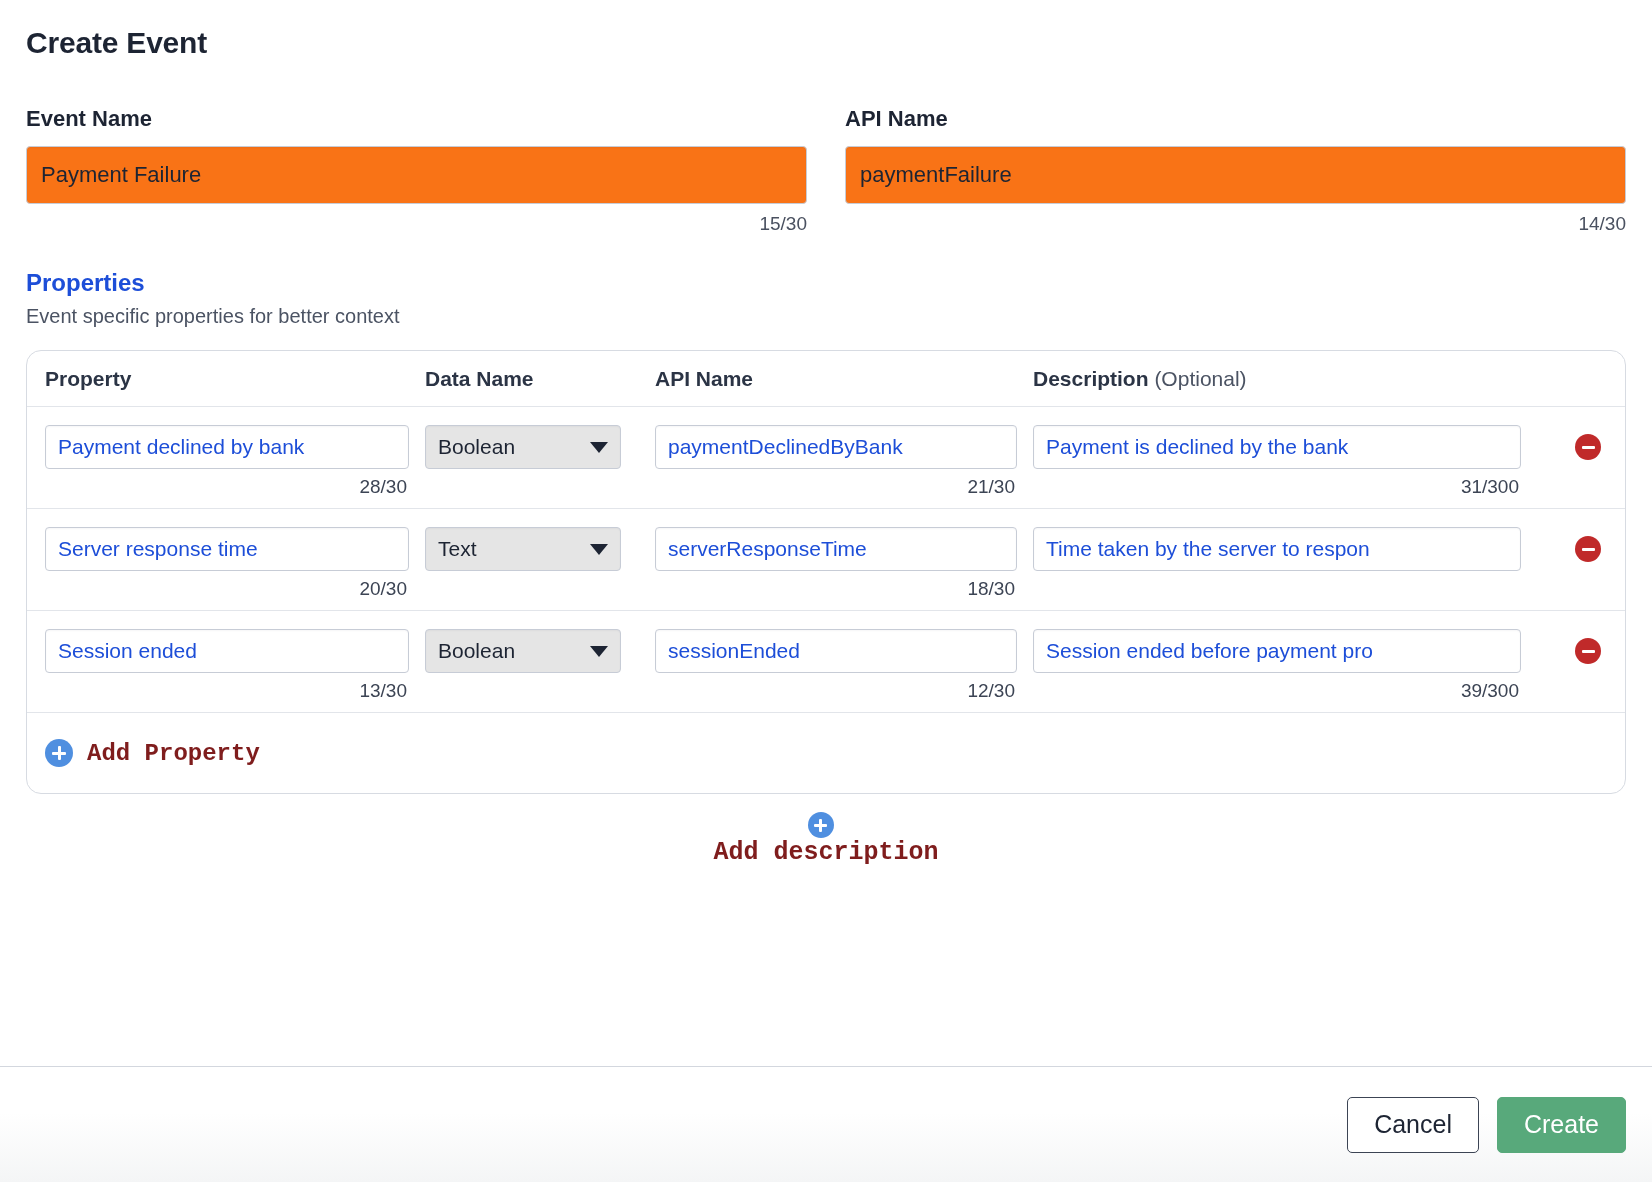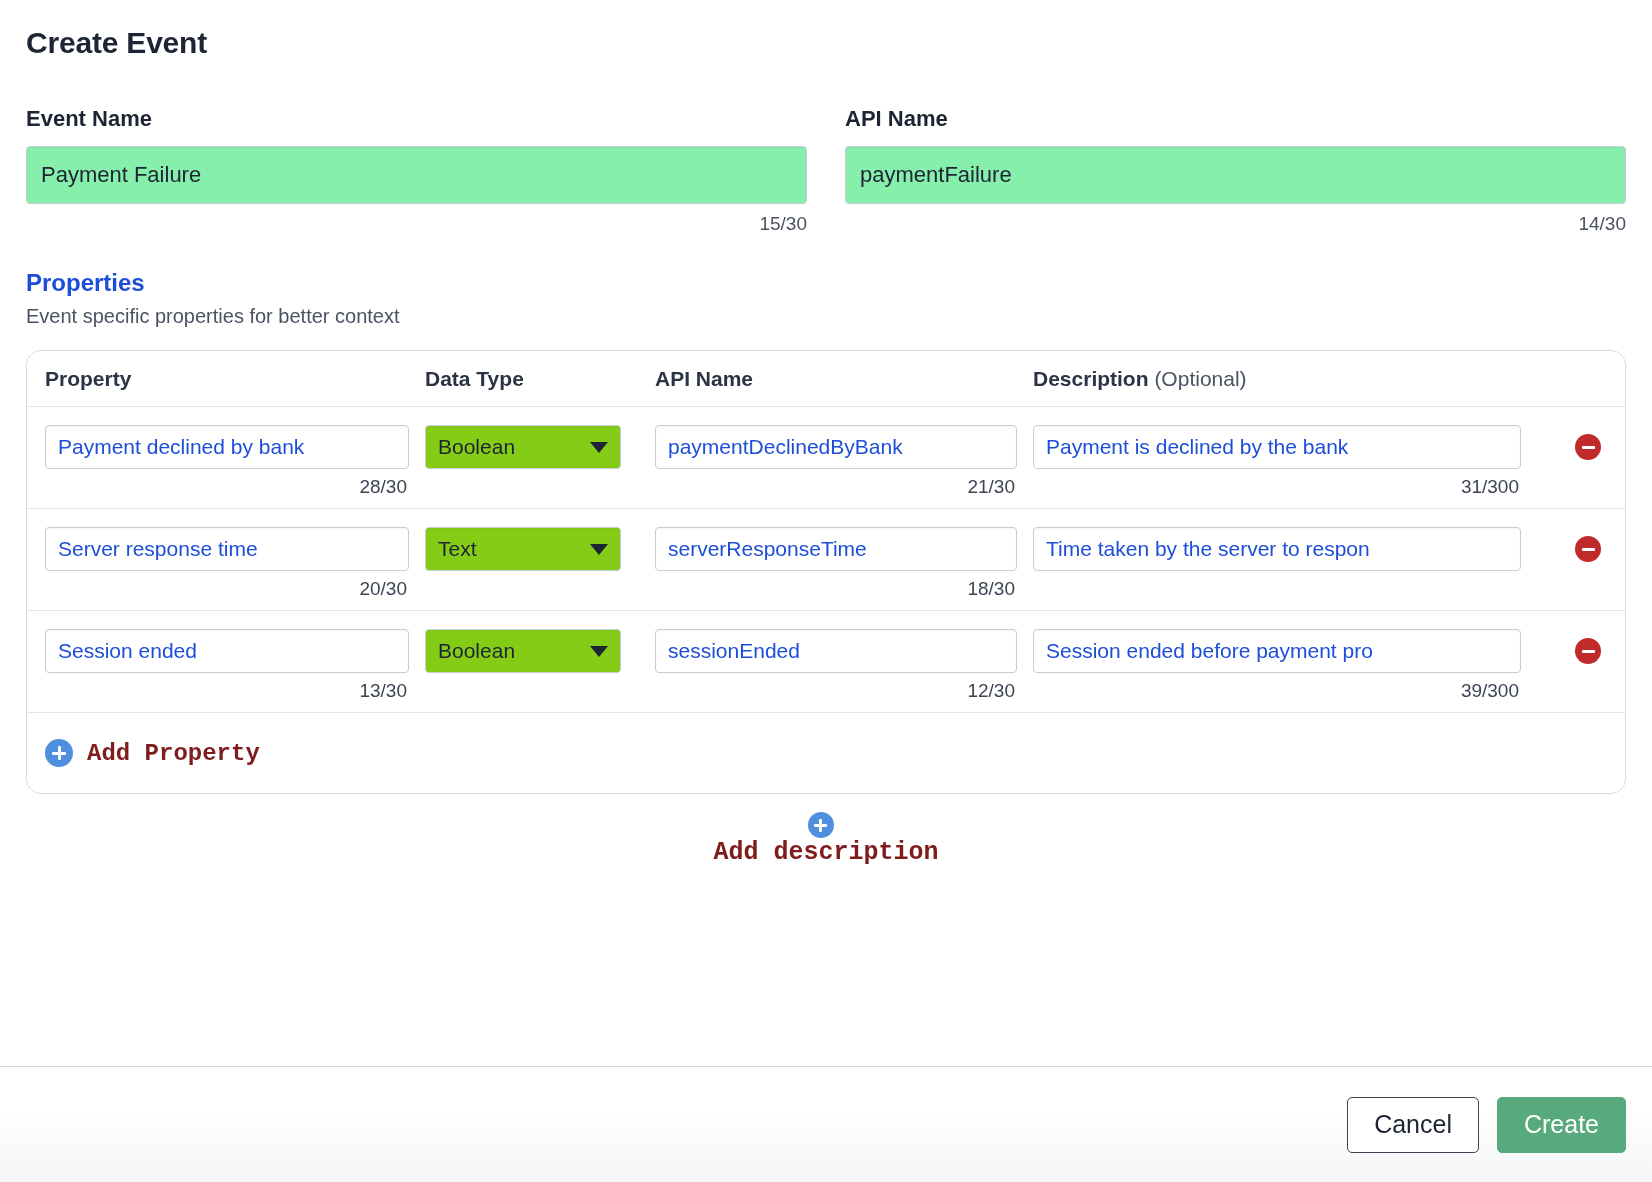"Payment Failure" .text-input { background: #86efac -> #f97316 }
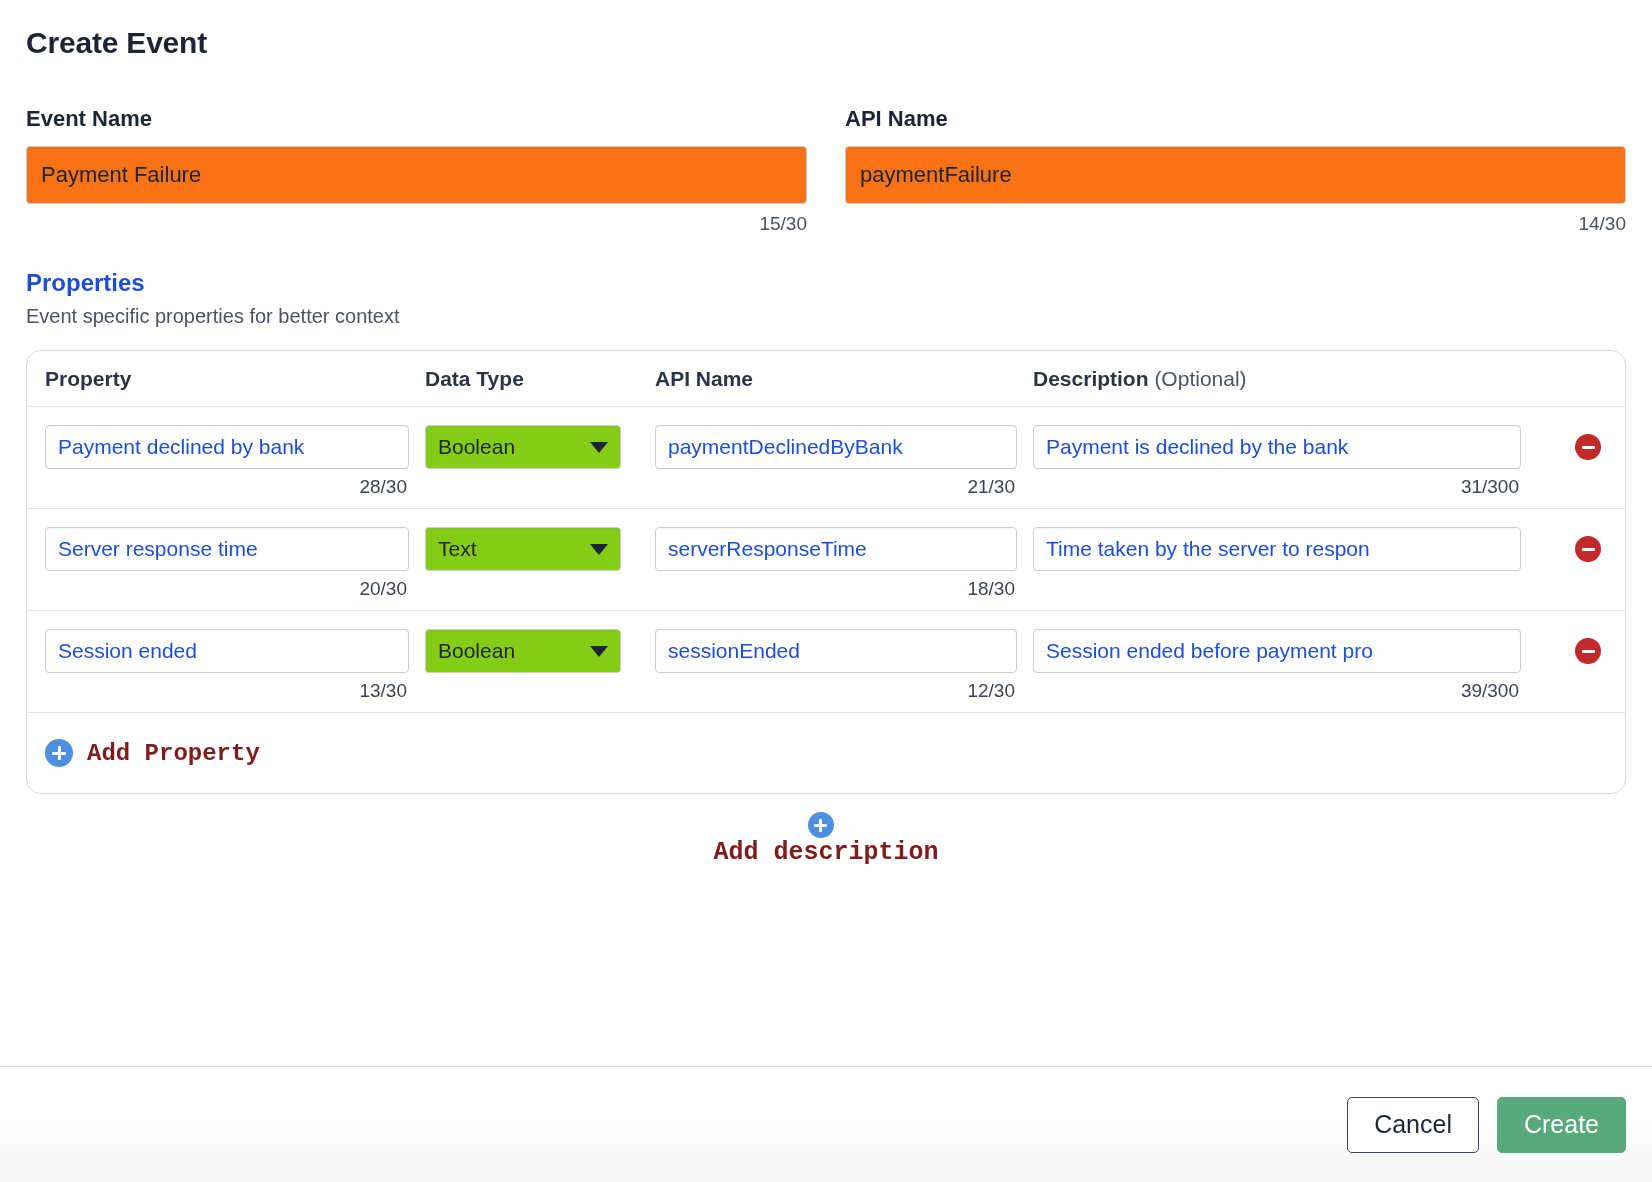"Data Type" div.col { text: Type -> Name }
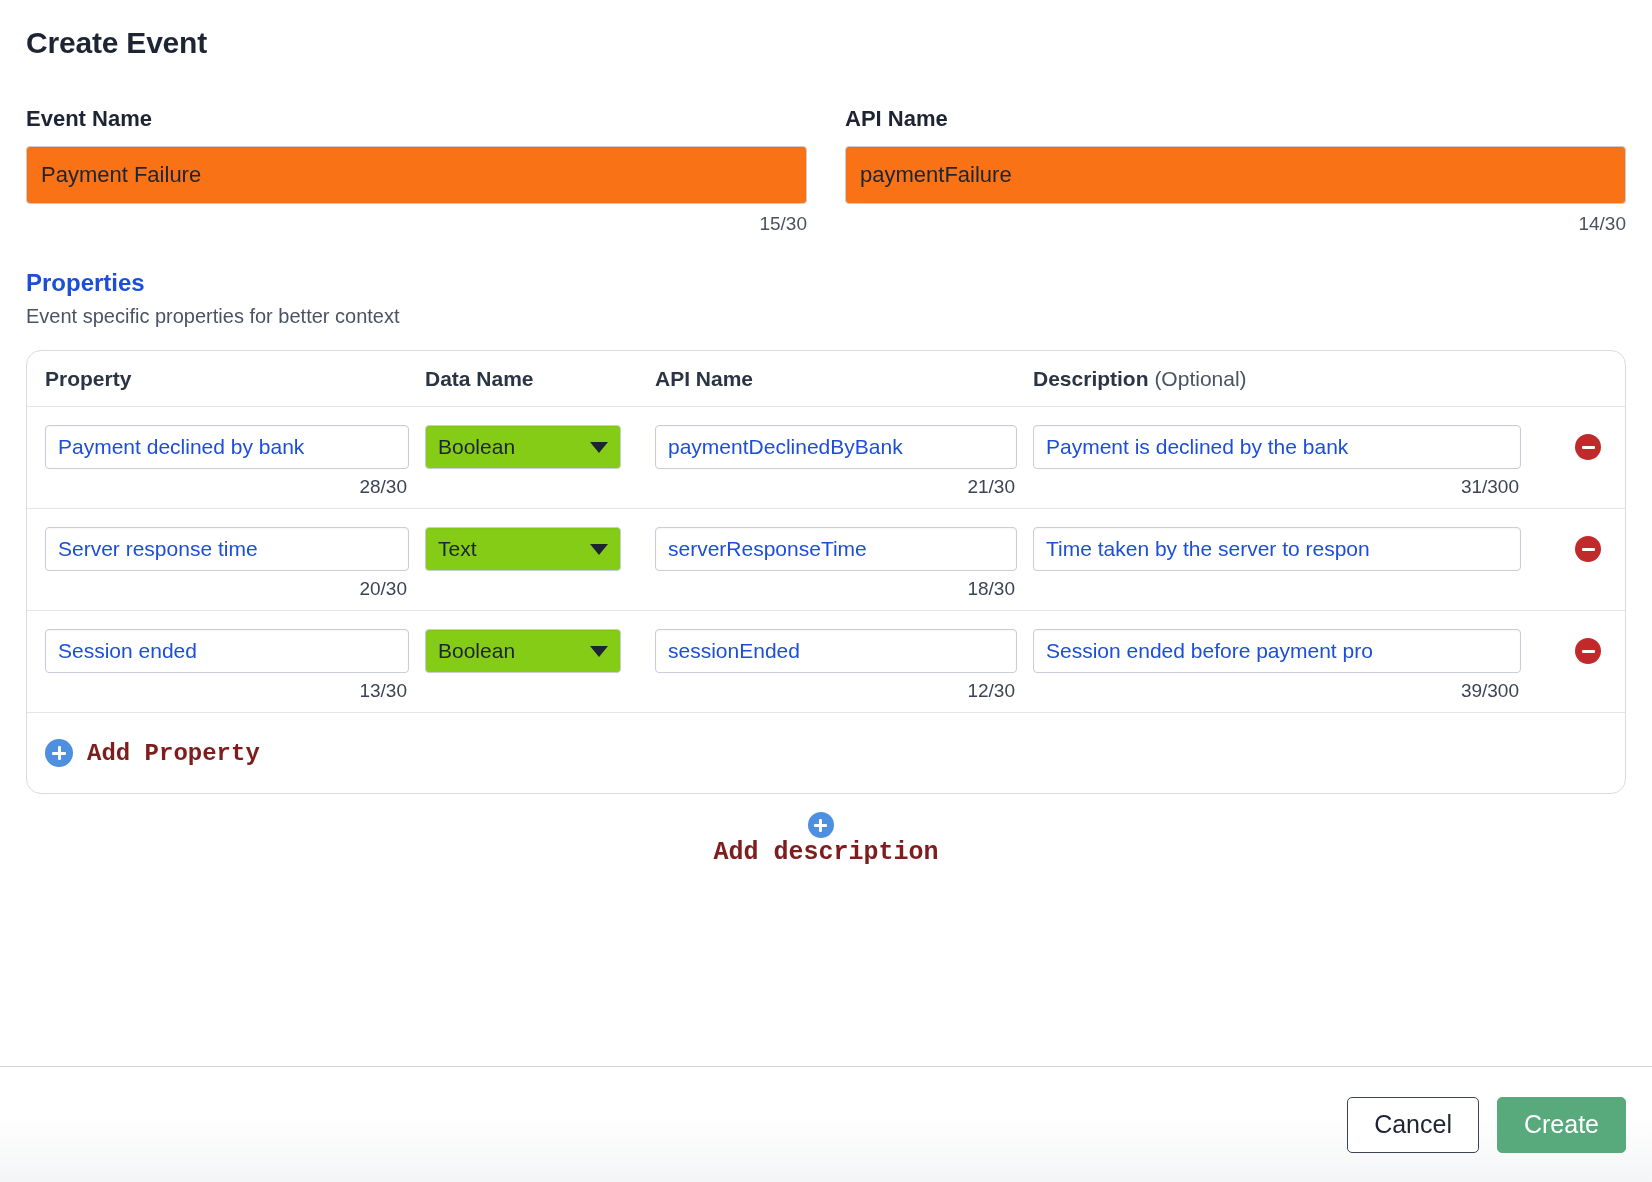"Boolean" .select-box { background: #84cc16 -> #e5e5e5 }
